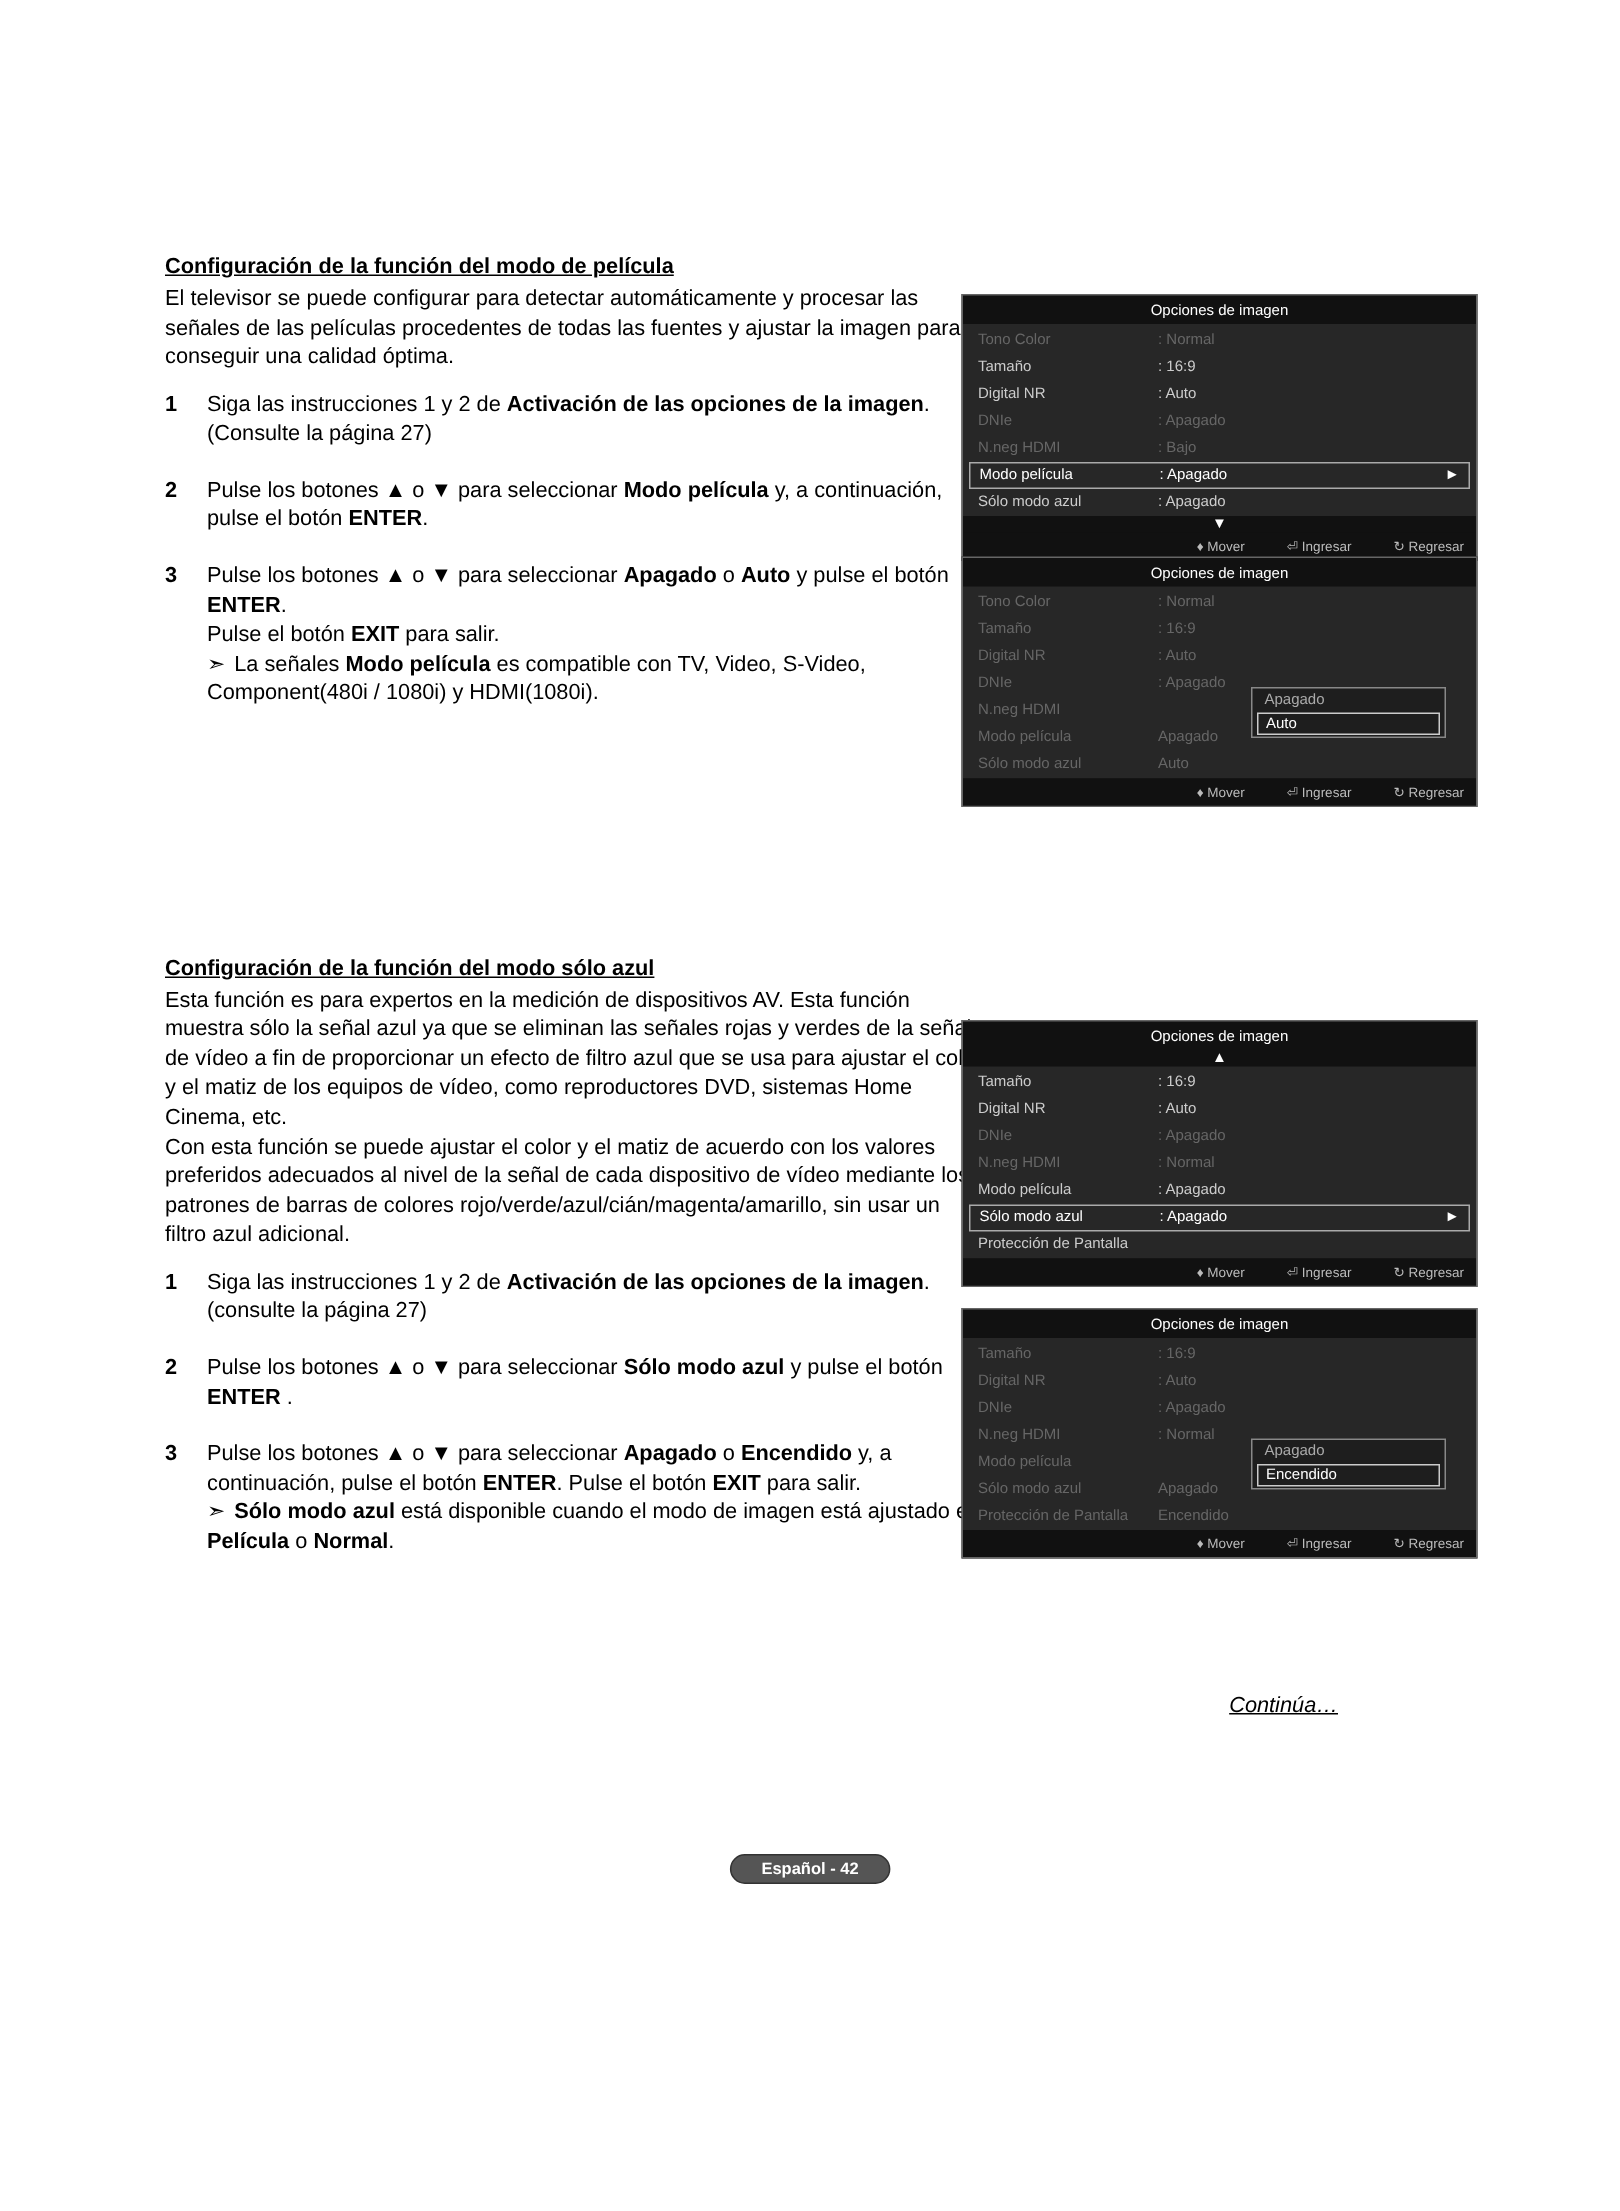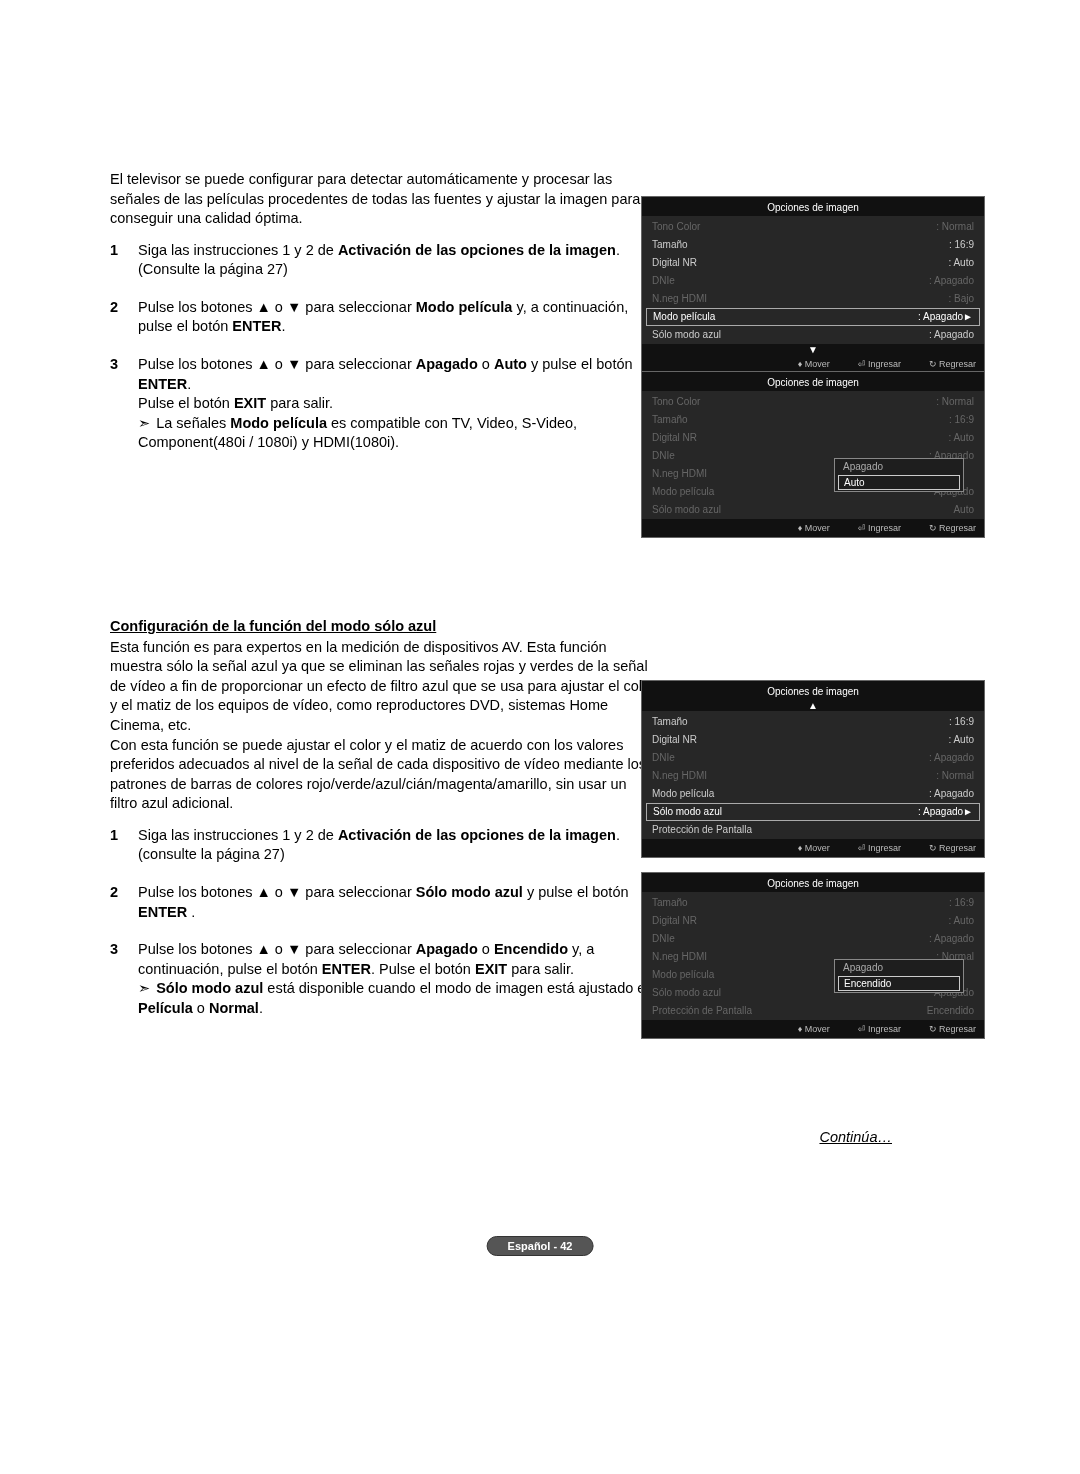"Configuración de la función del modo de" div.section-title { html: none -> <div>Configuración de la función del modo de película</div> }
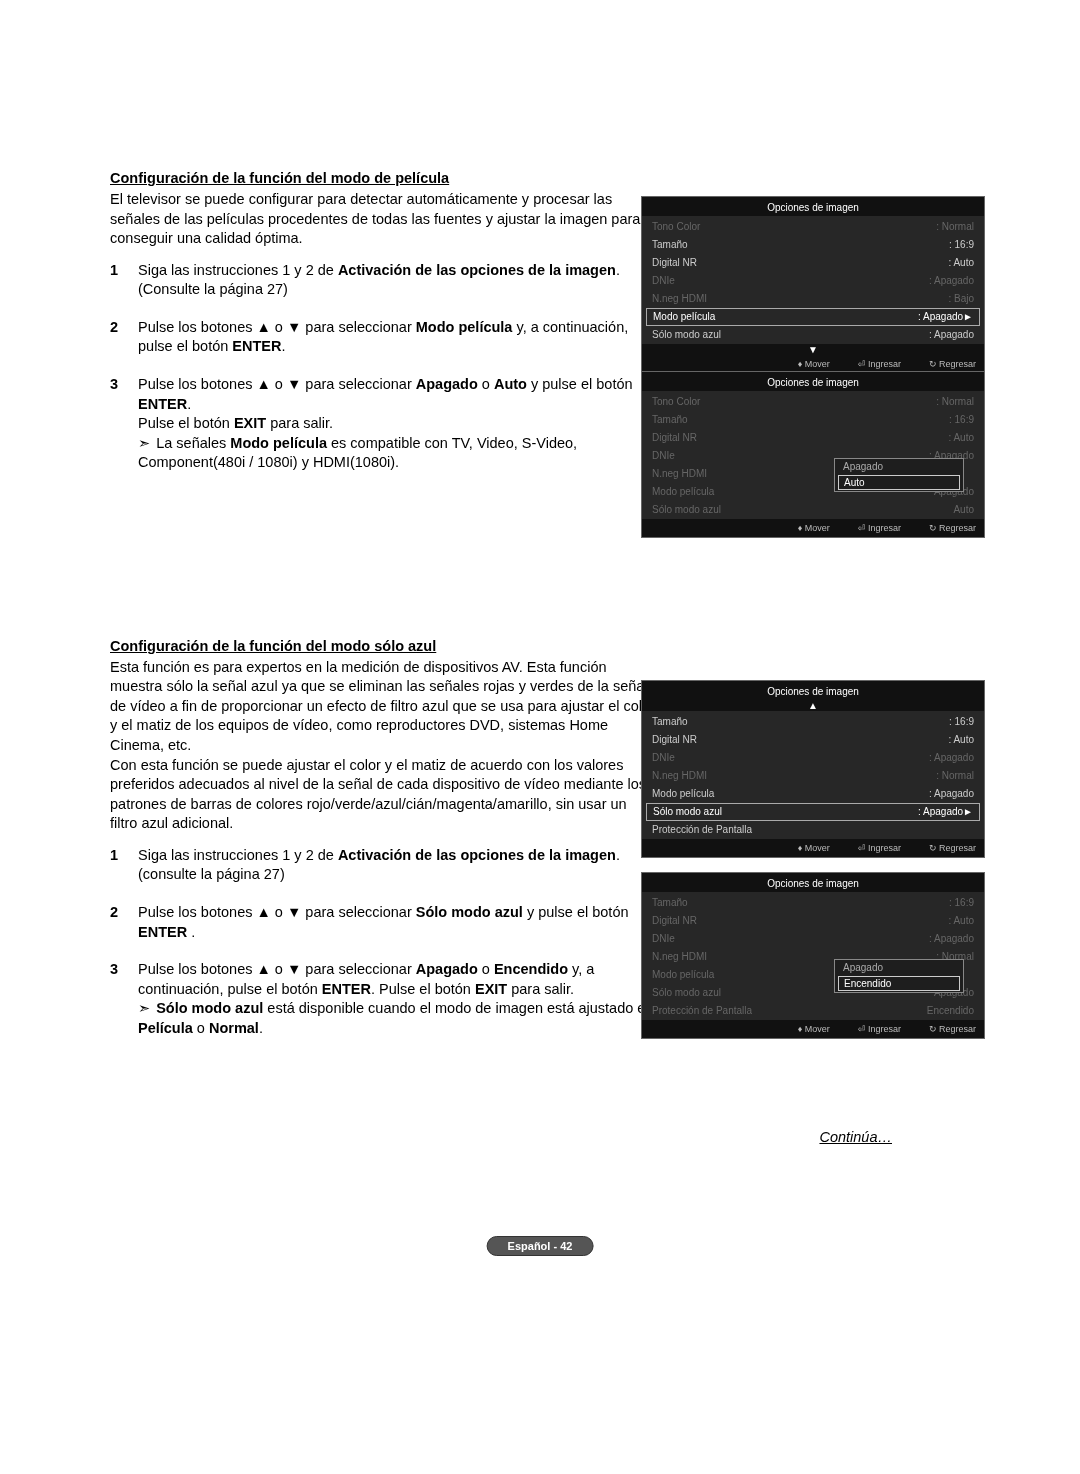": Normal" .osd-val { text-align: right -> none }
